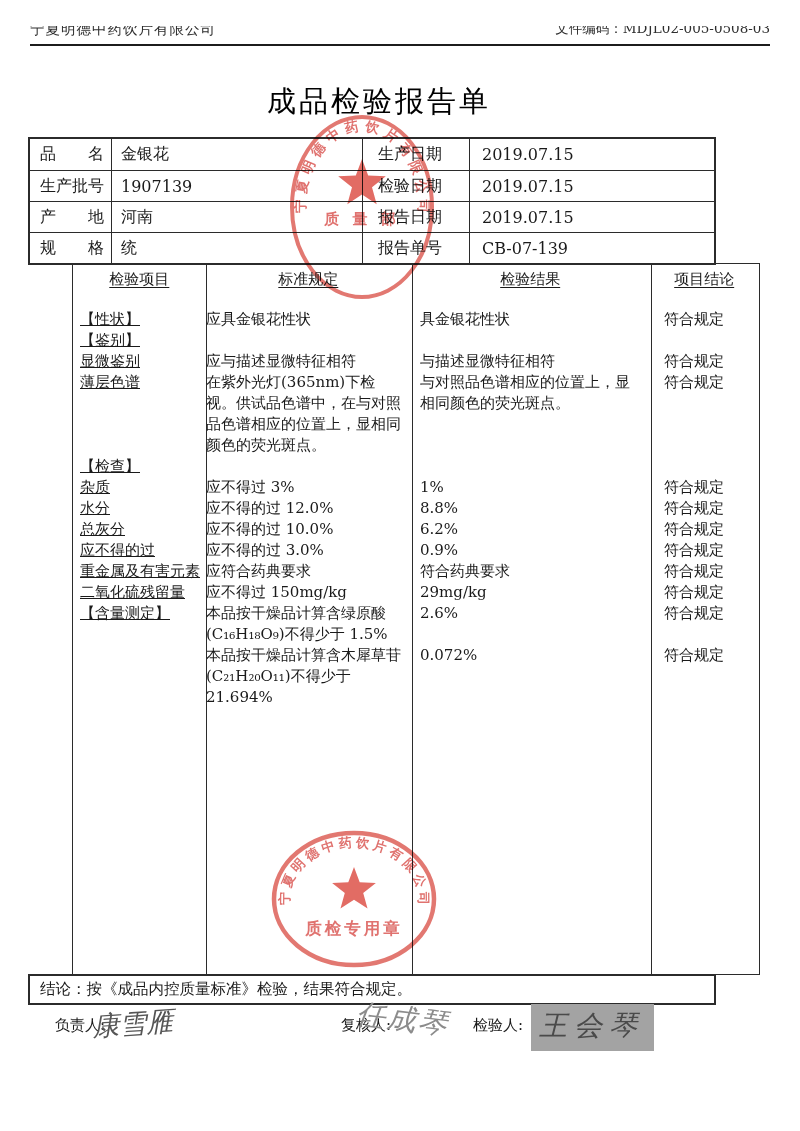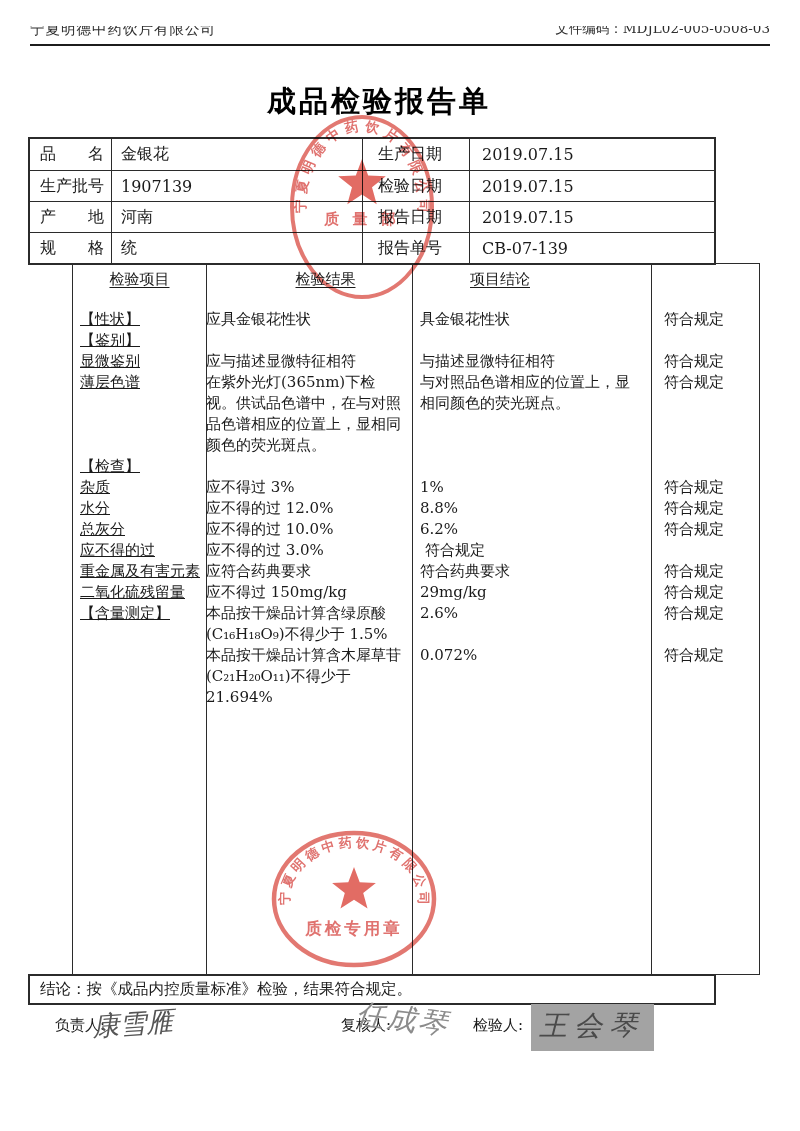"成品检验报告单" .title { font-weight: bold -> normal }
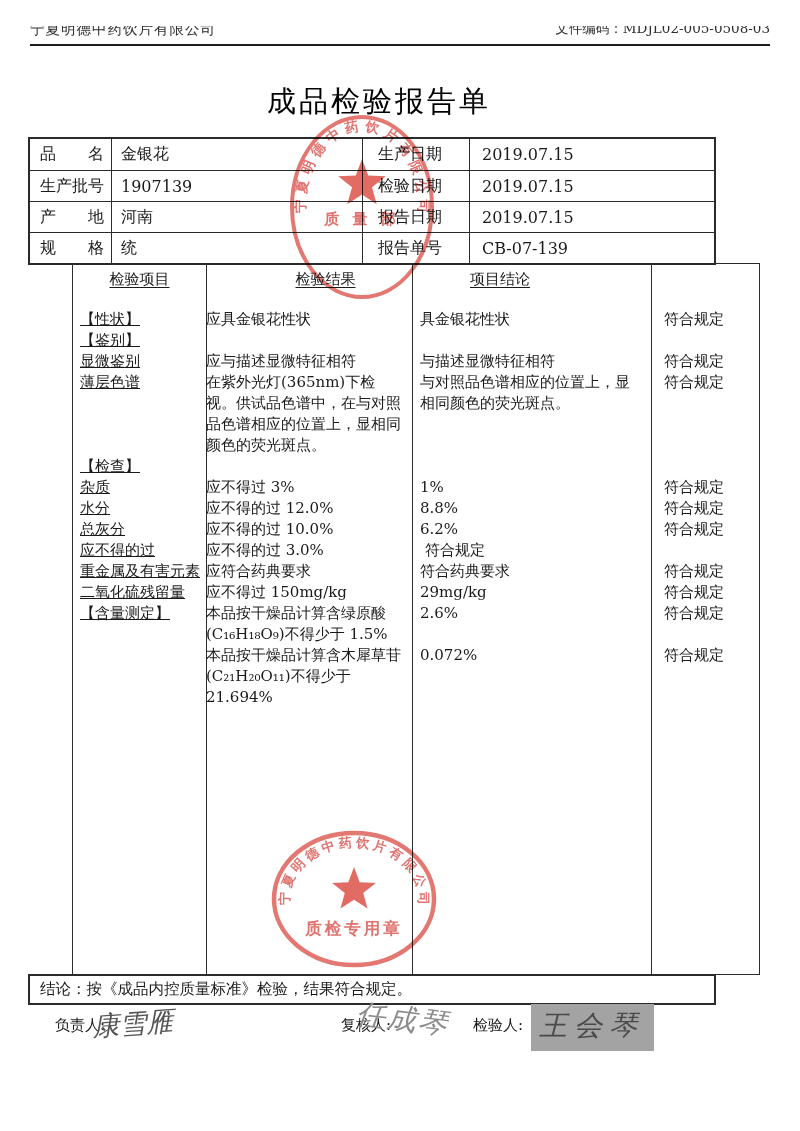"标准规定" span.h2 { html: none -> <span>标准规定</span> }
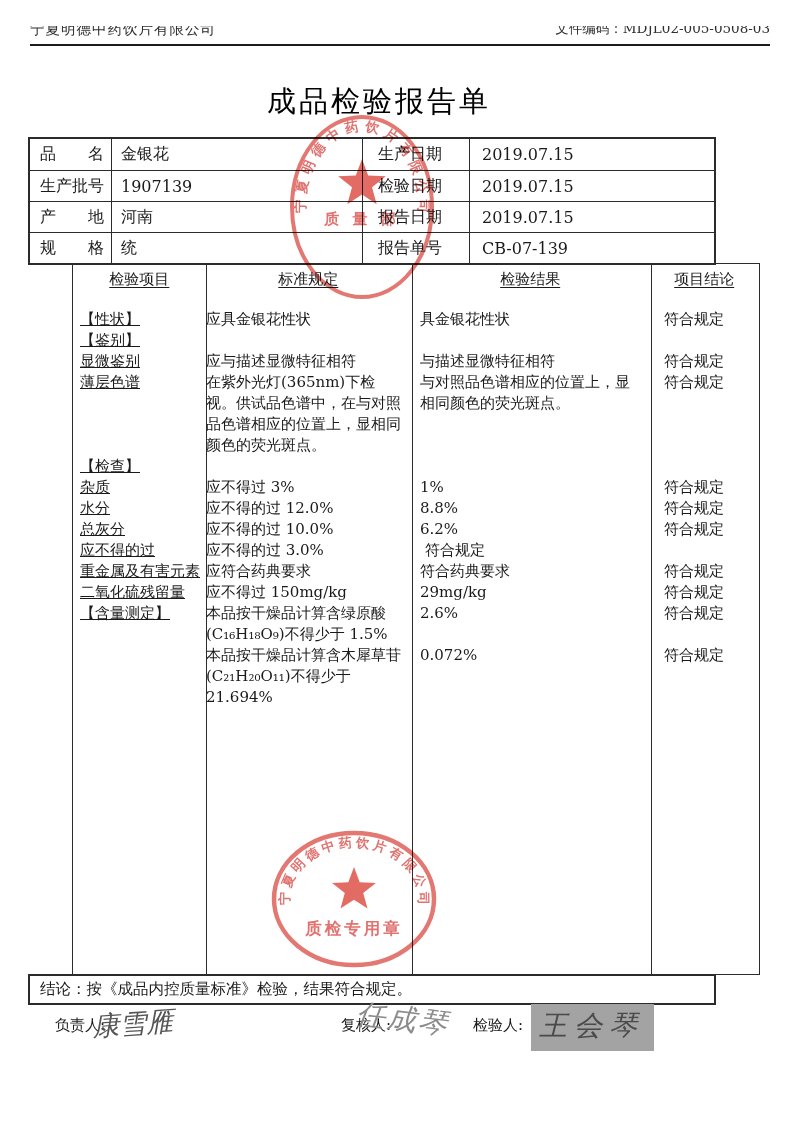"0.9%" div.c3 { html: none -> <div>0.9%</div> }
